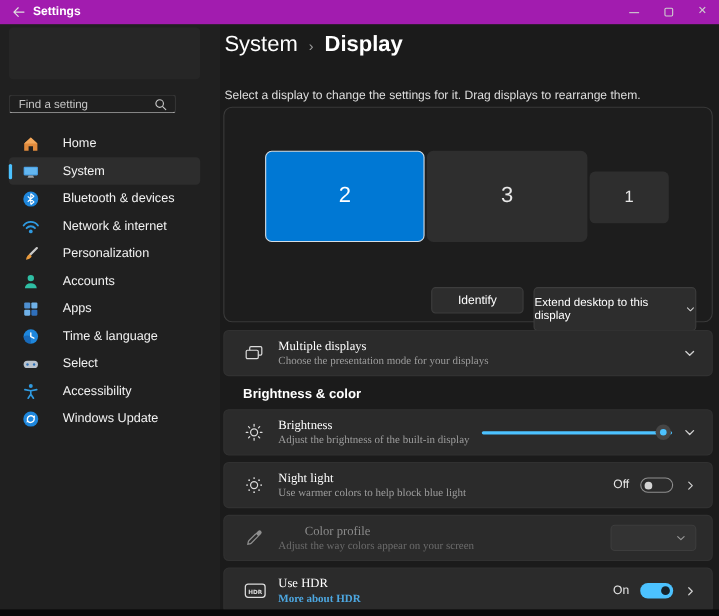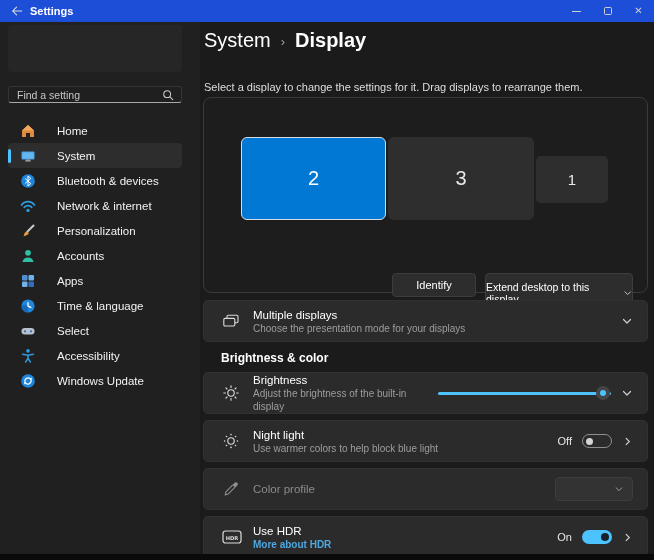"Settings" .app { background: #1d4ed8 -> #a21caf }
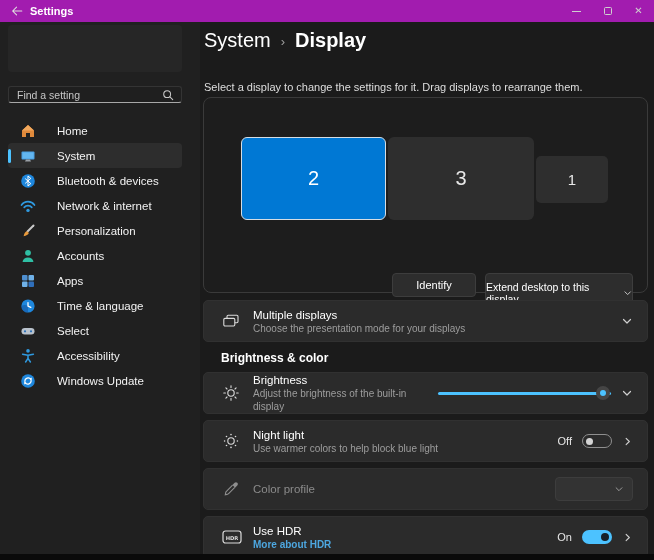"Find a setting" .searchbox { width: 174px -> 152px }
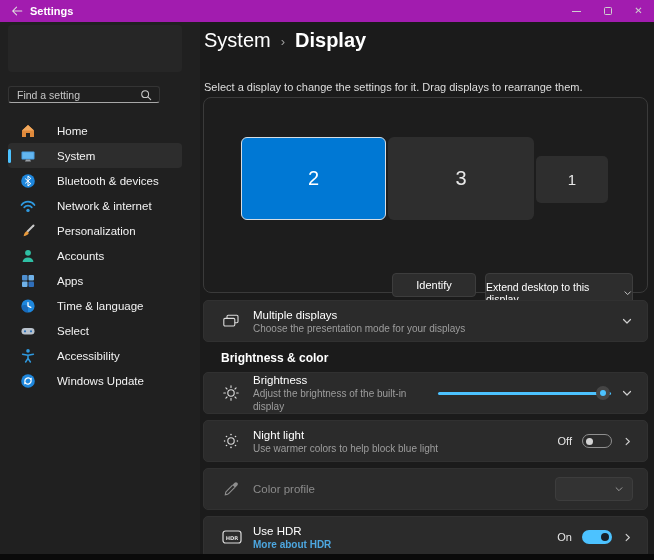"Identify" .viz-btn { margin-top: 12px -> none }
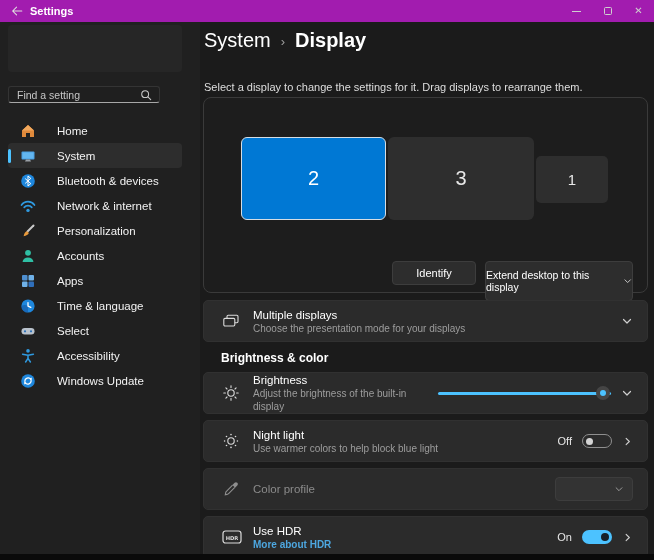"Multiple displays" .text-cell { font-family: none -> Liberation Serif, serif }
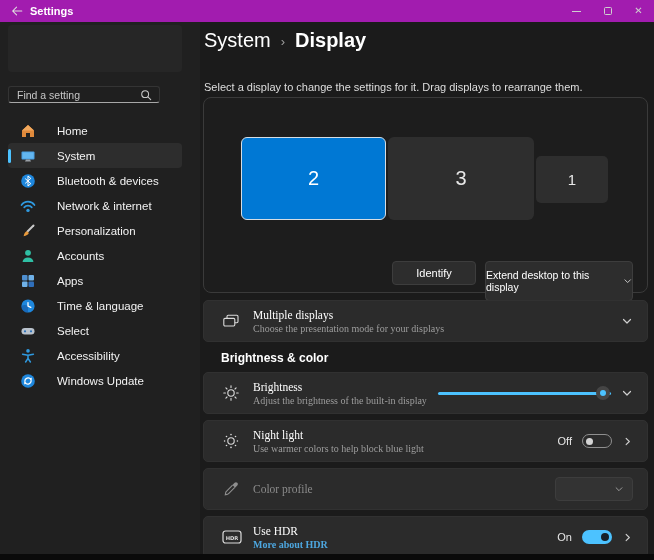"Color profile" .card.disabled .card-title { margin-left: none -> 24px }
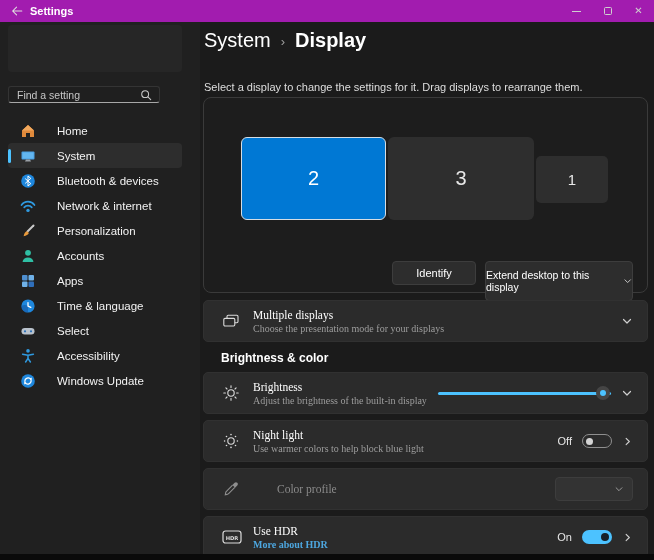"Adjust the way colors appear" div.card-sub { html: none -> <div>Adjust the way colors appear on your screen</div> }
